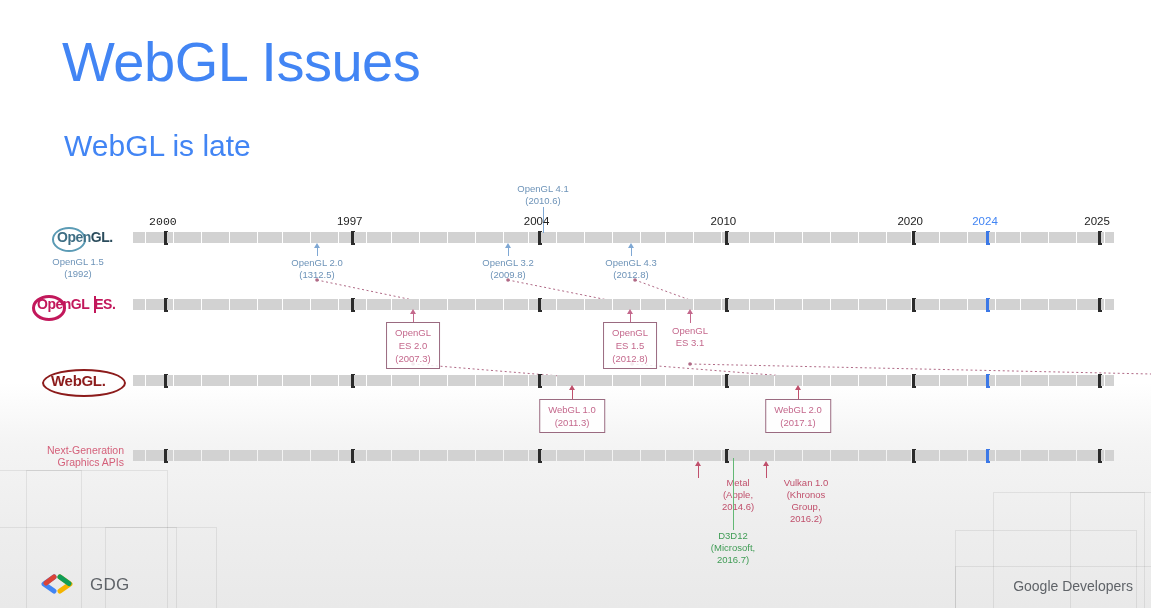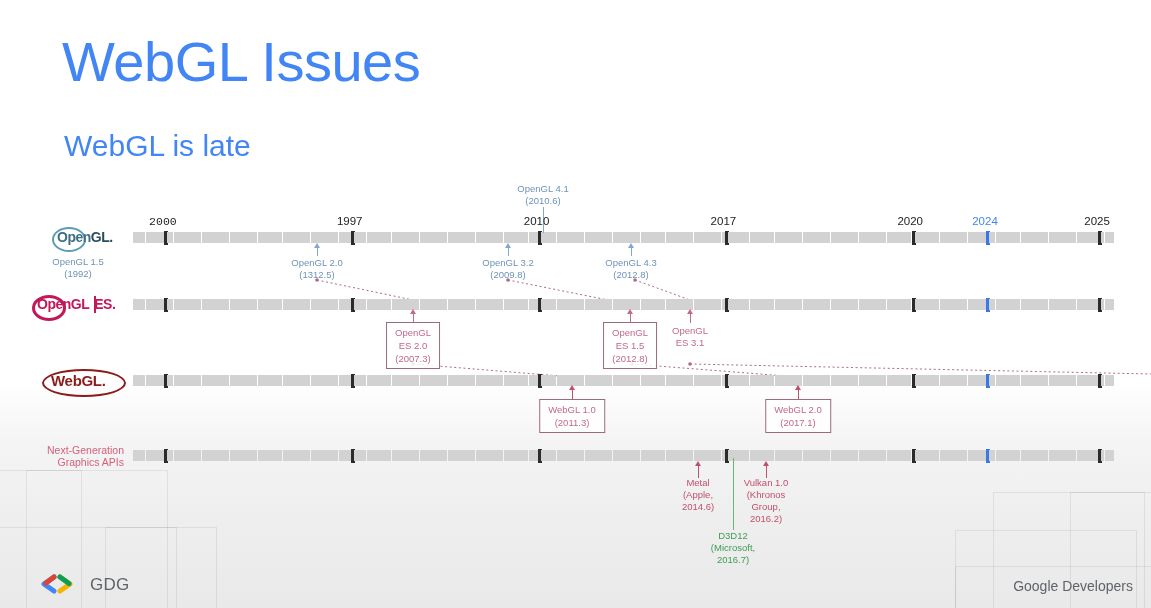"2010" div.yearlabel { text: 2010 -> 2004 }
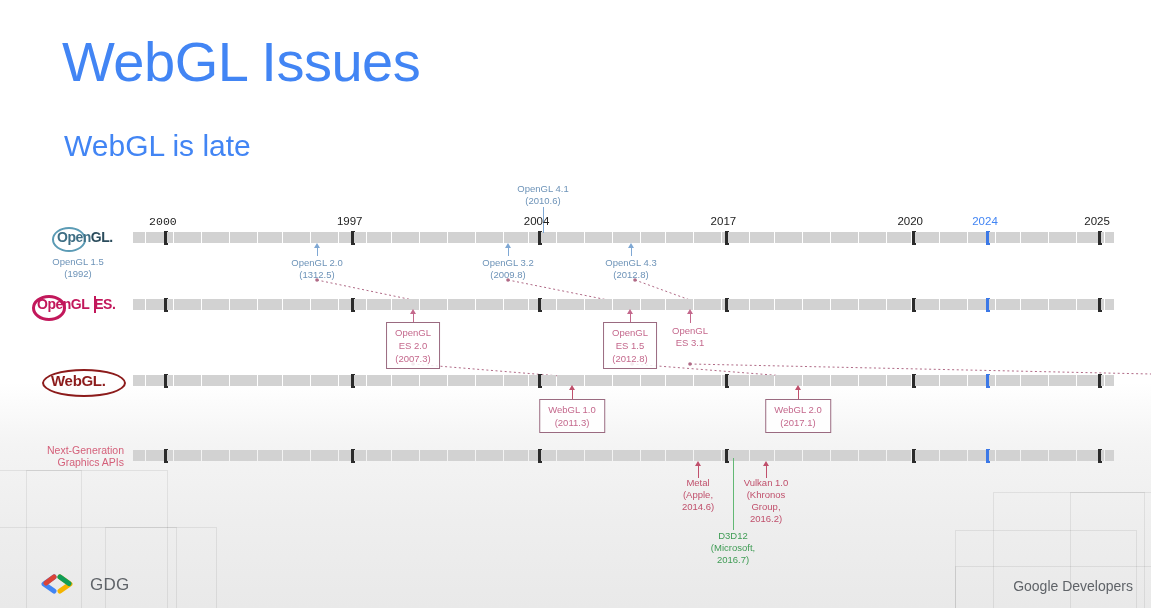"2017" div.yearlabel { text: 2017 -> 2010 }
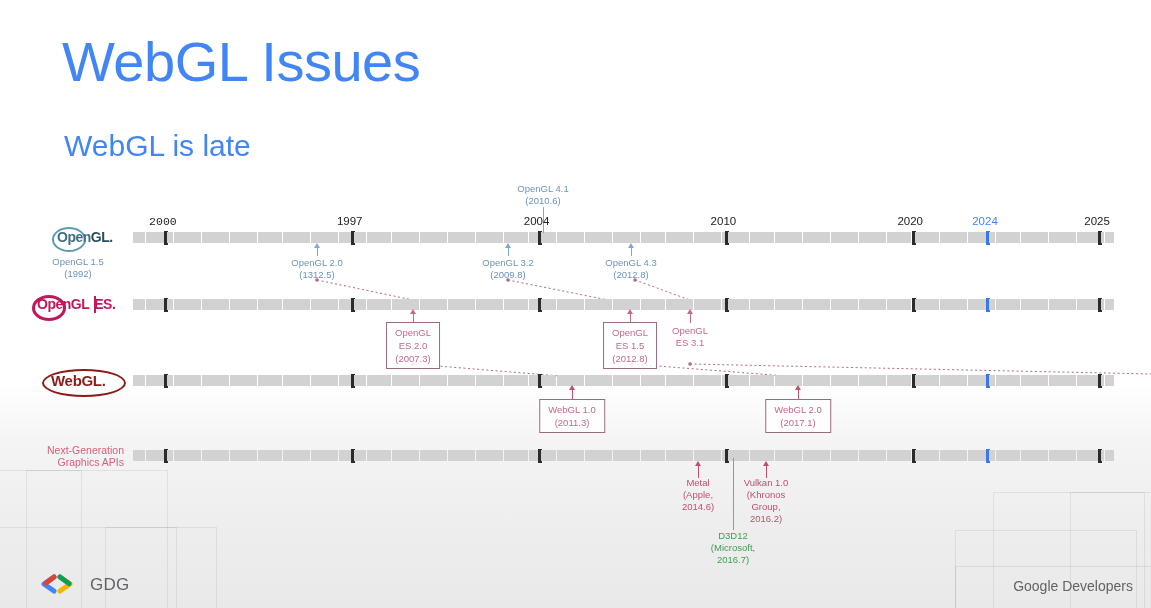"Metal" .cap.red { margin-left: none -> 40px }
